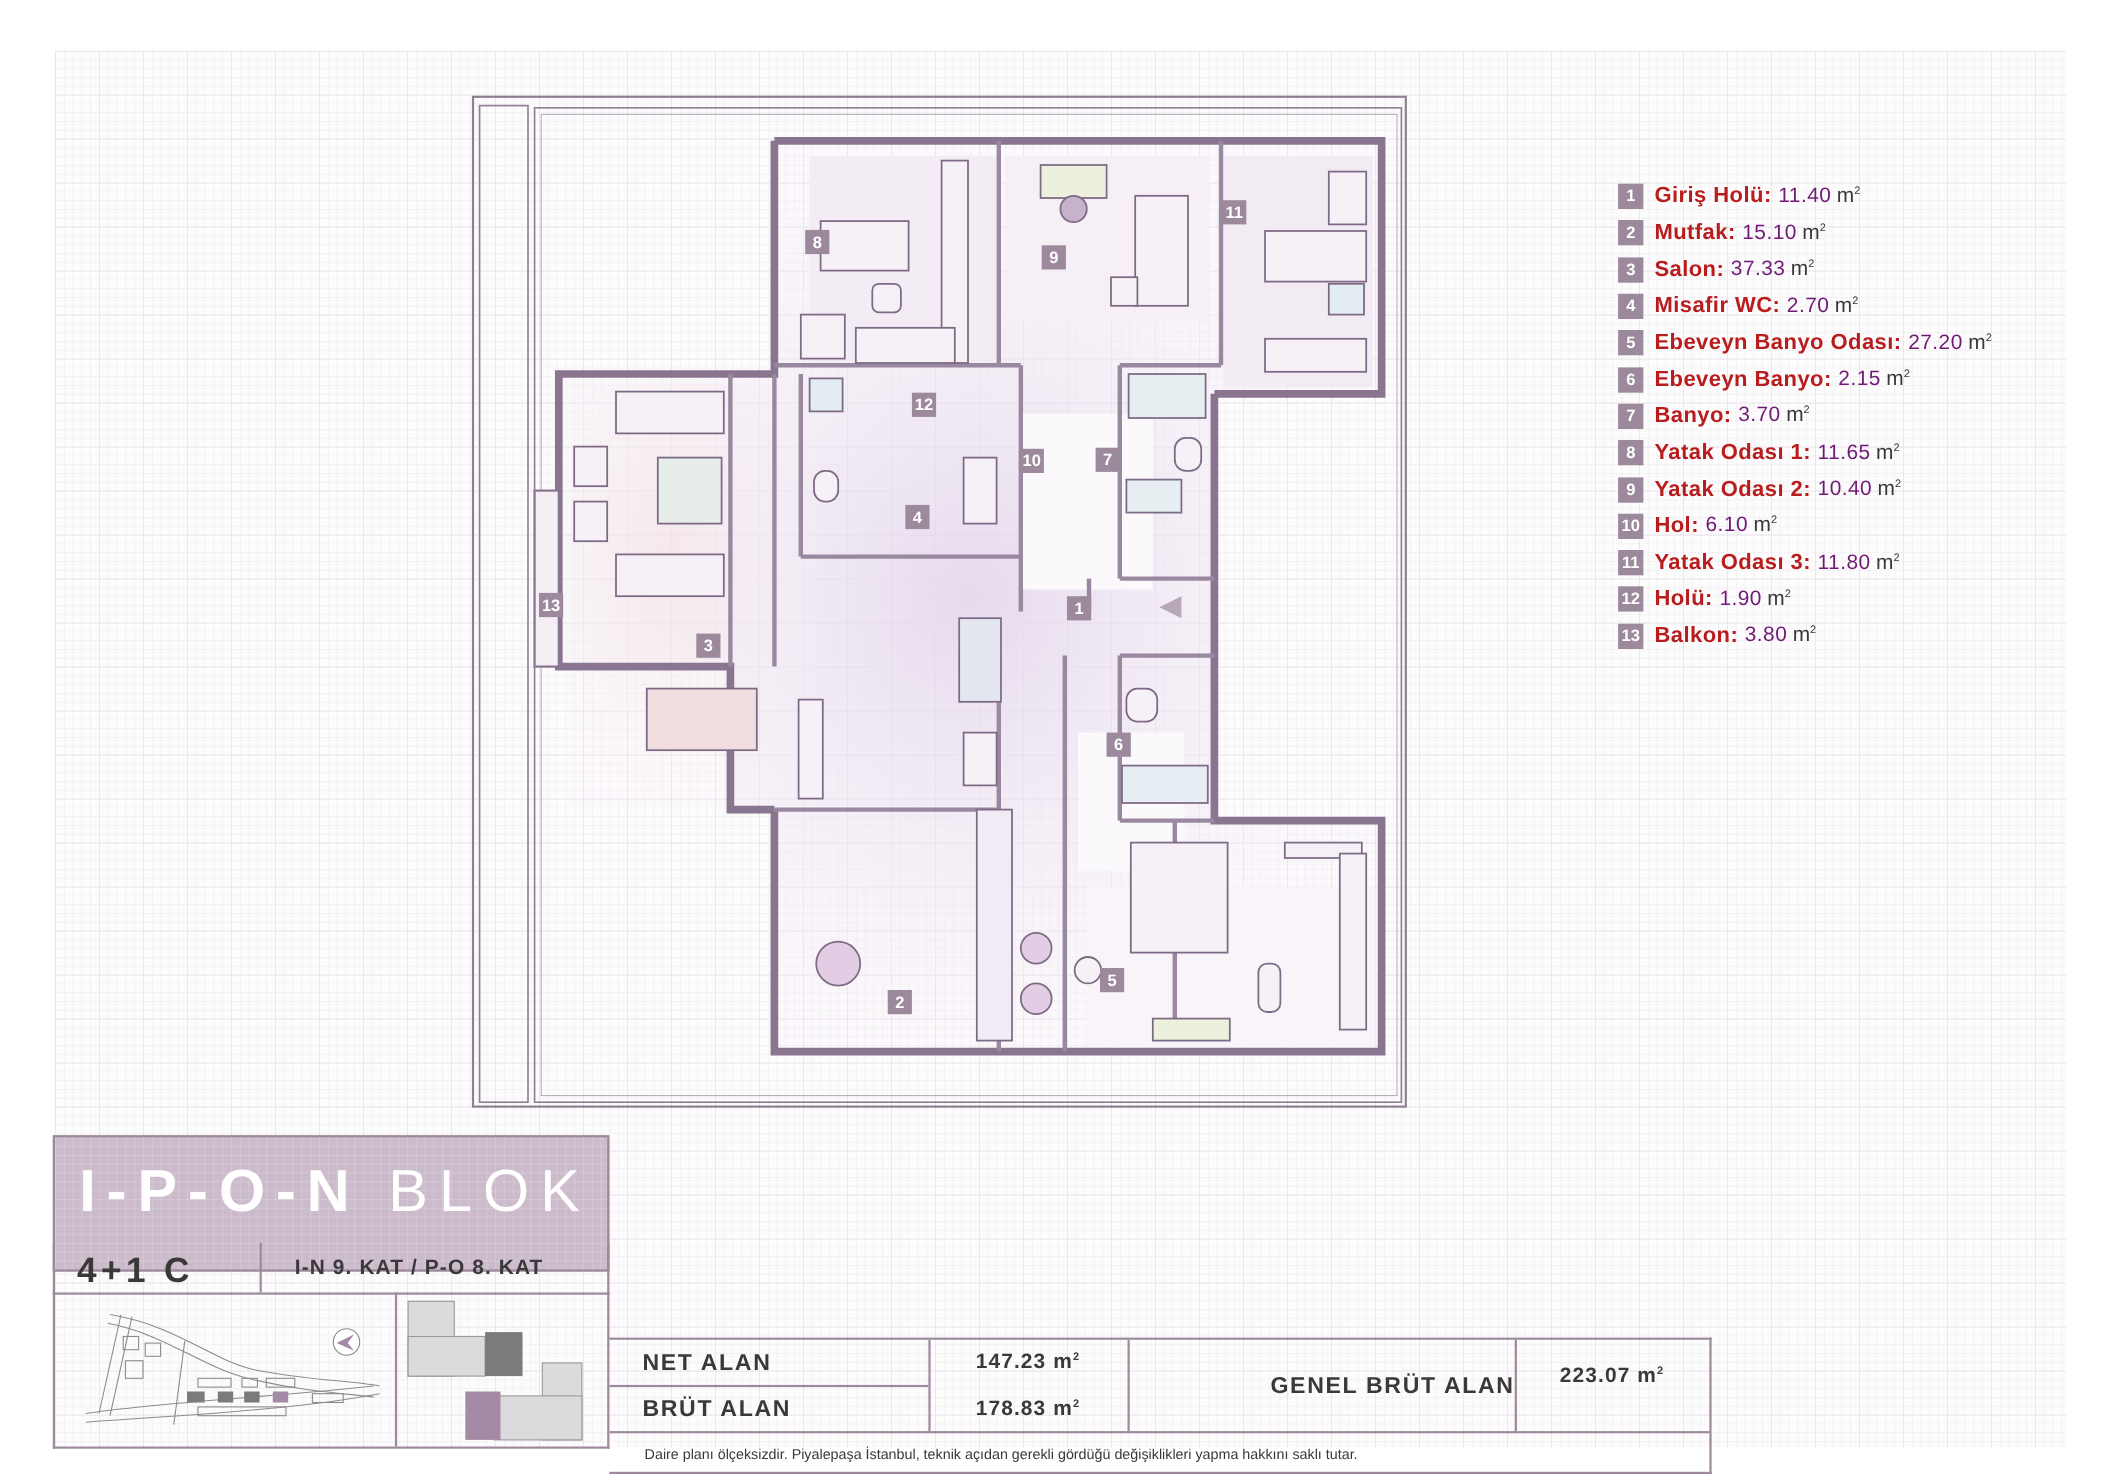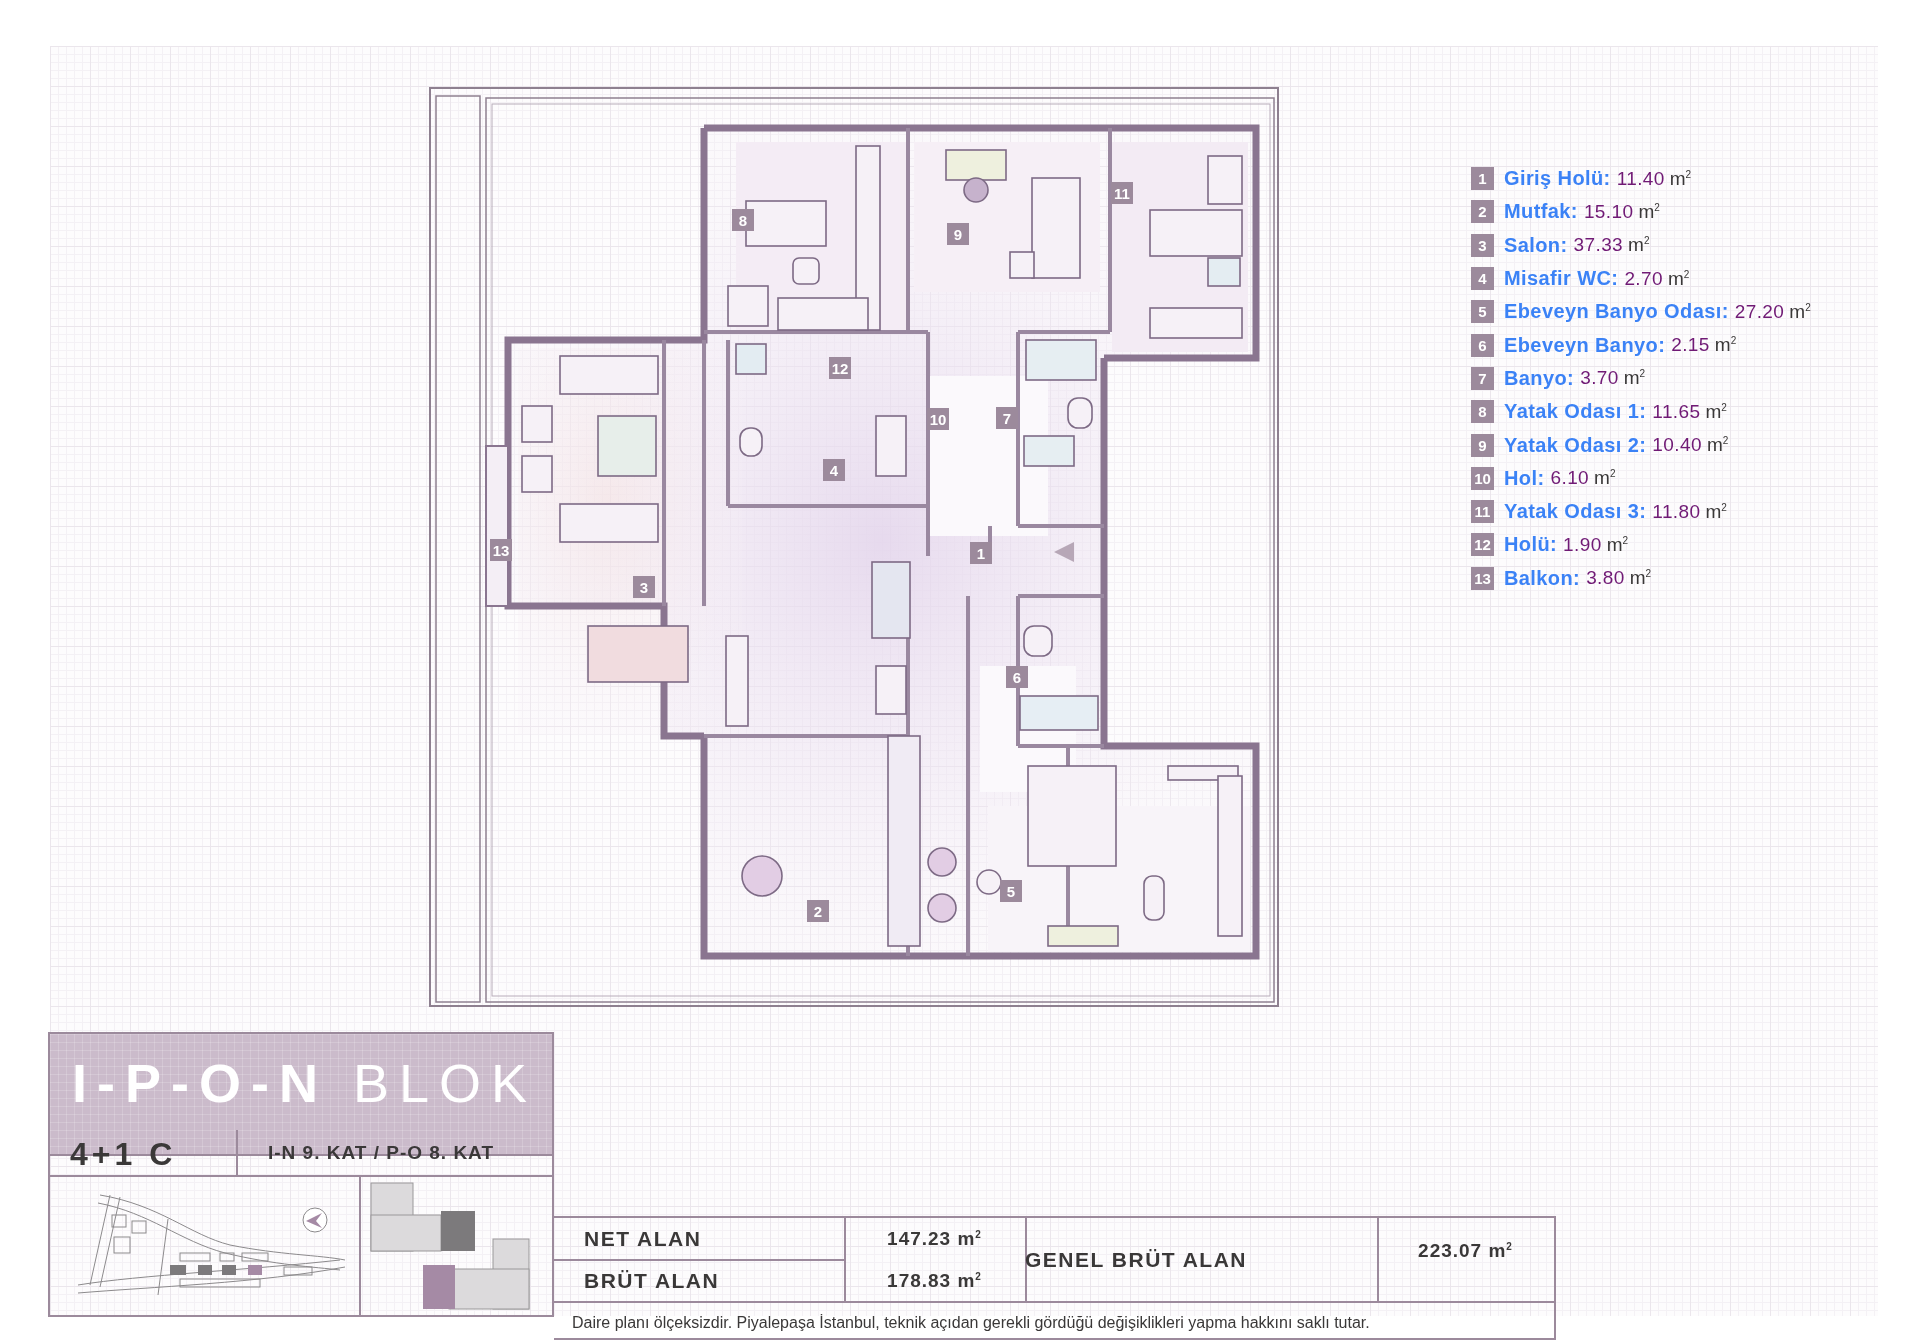"Giriş Holü:" .legend-name { color: #3b82f6 -> #b91c1c }
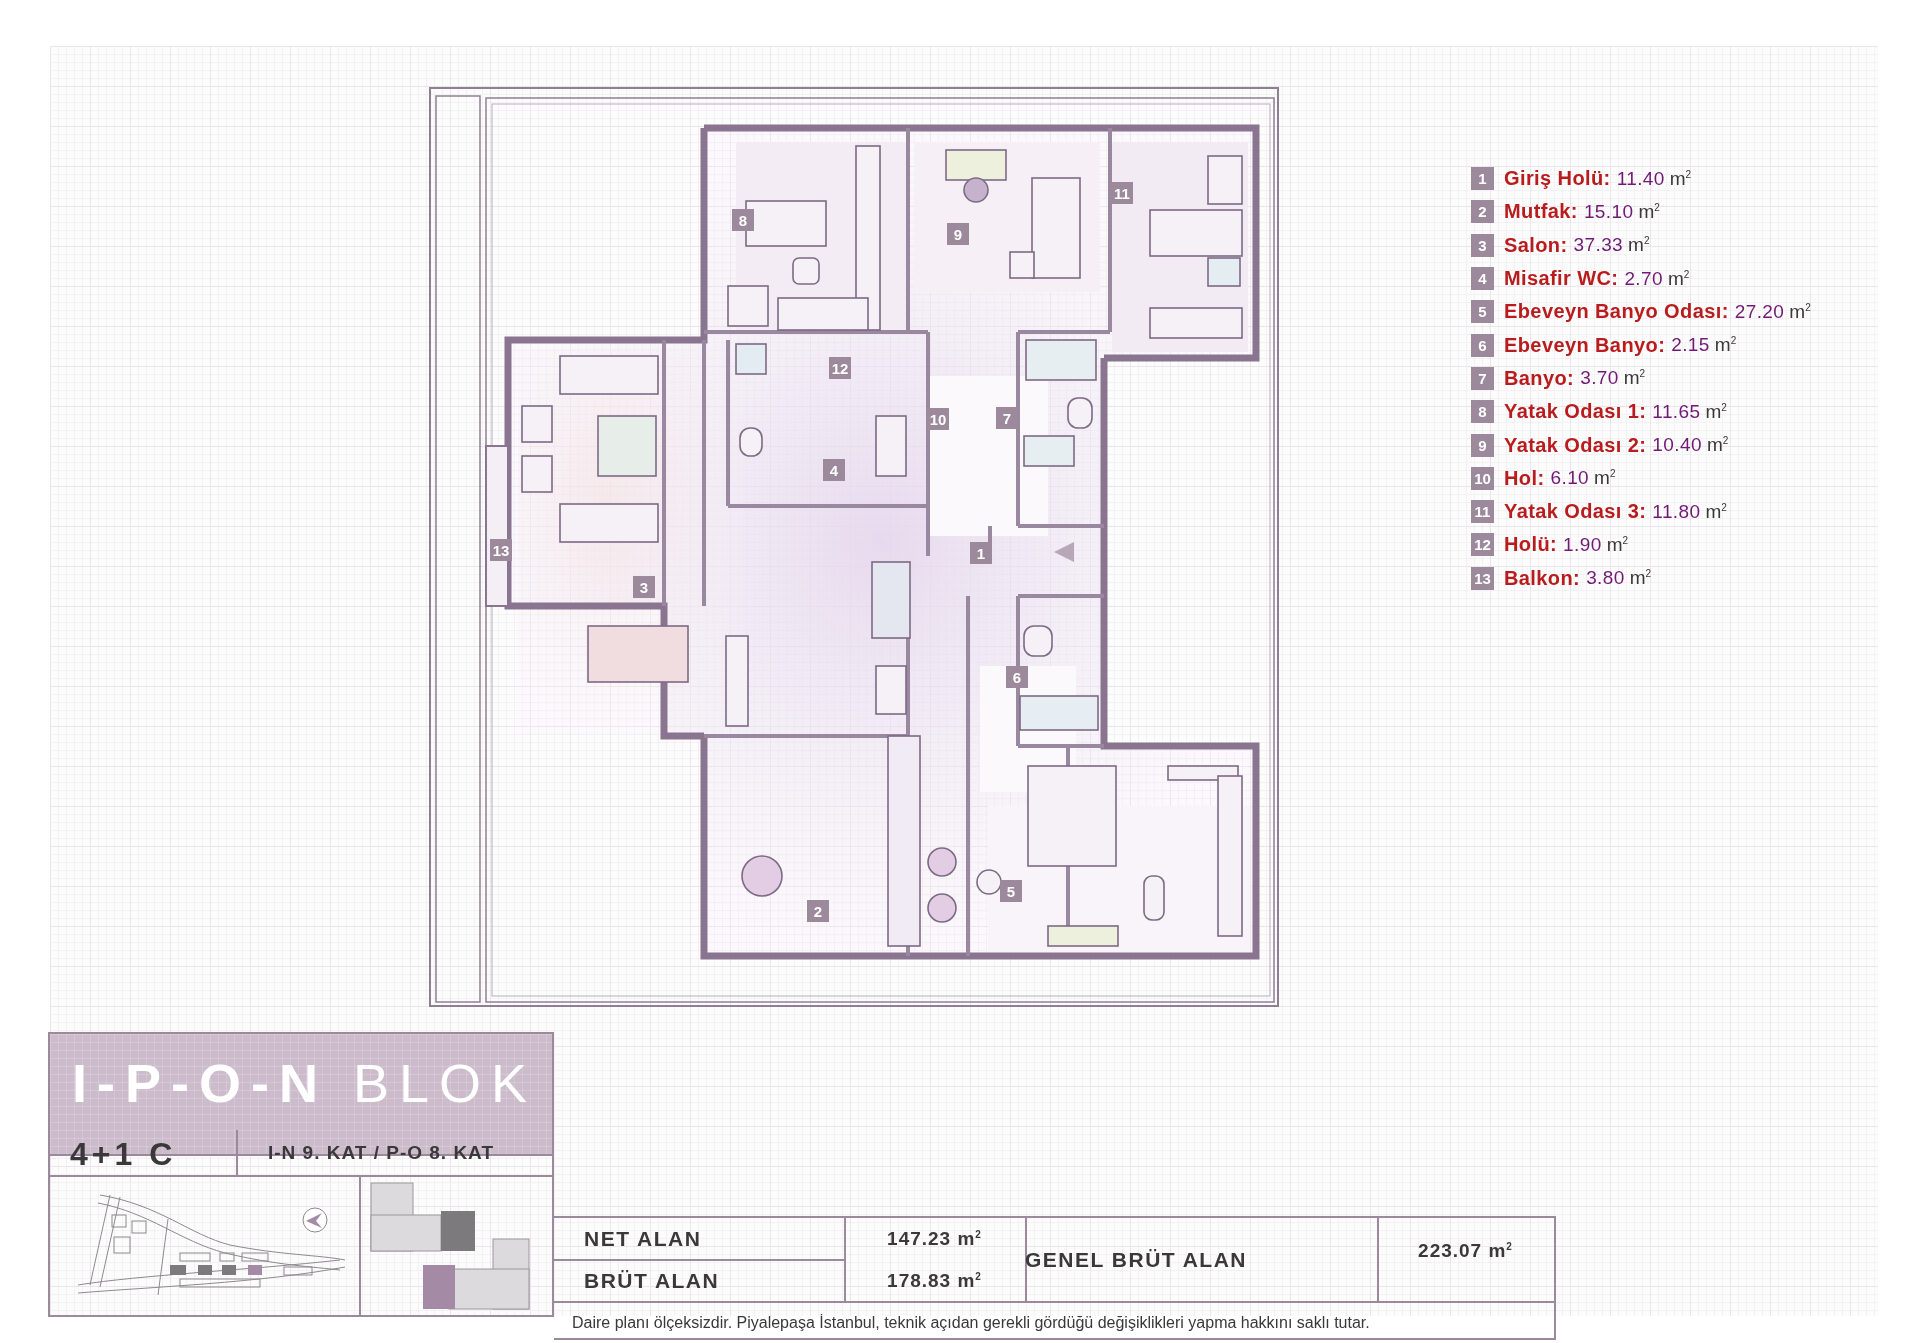"GENEL BRÜT ALAN" div.cell { justify-content: flex-start -> flex-end; padding-left: none -> 48px }
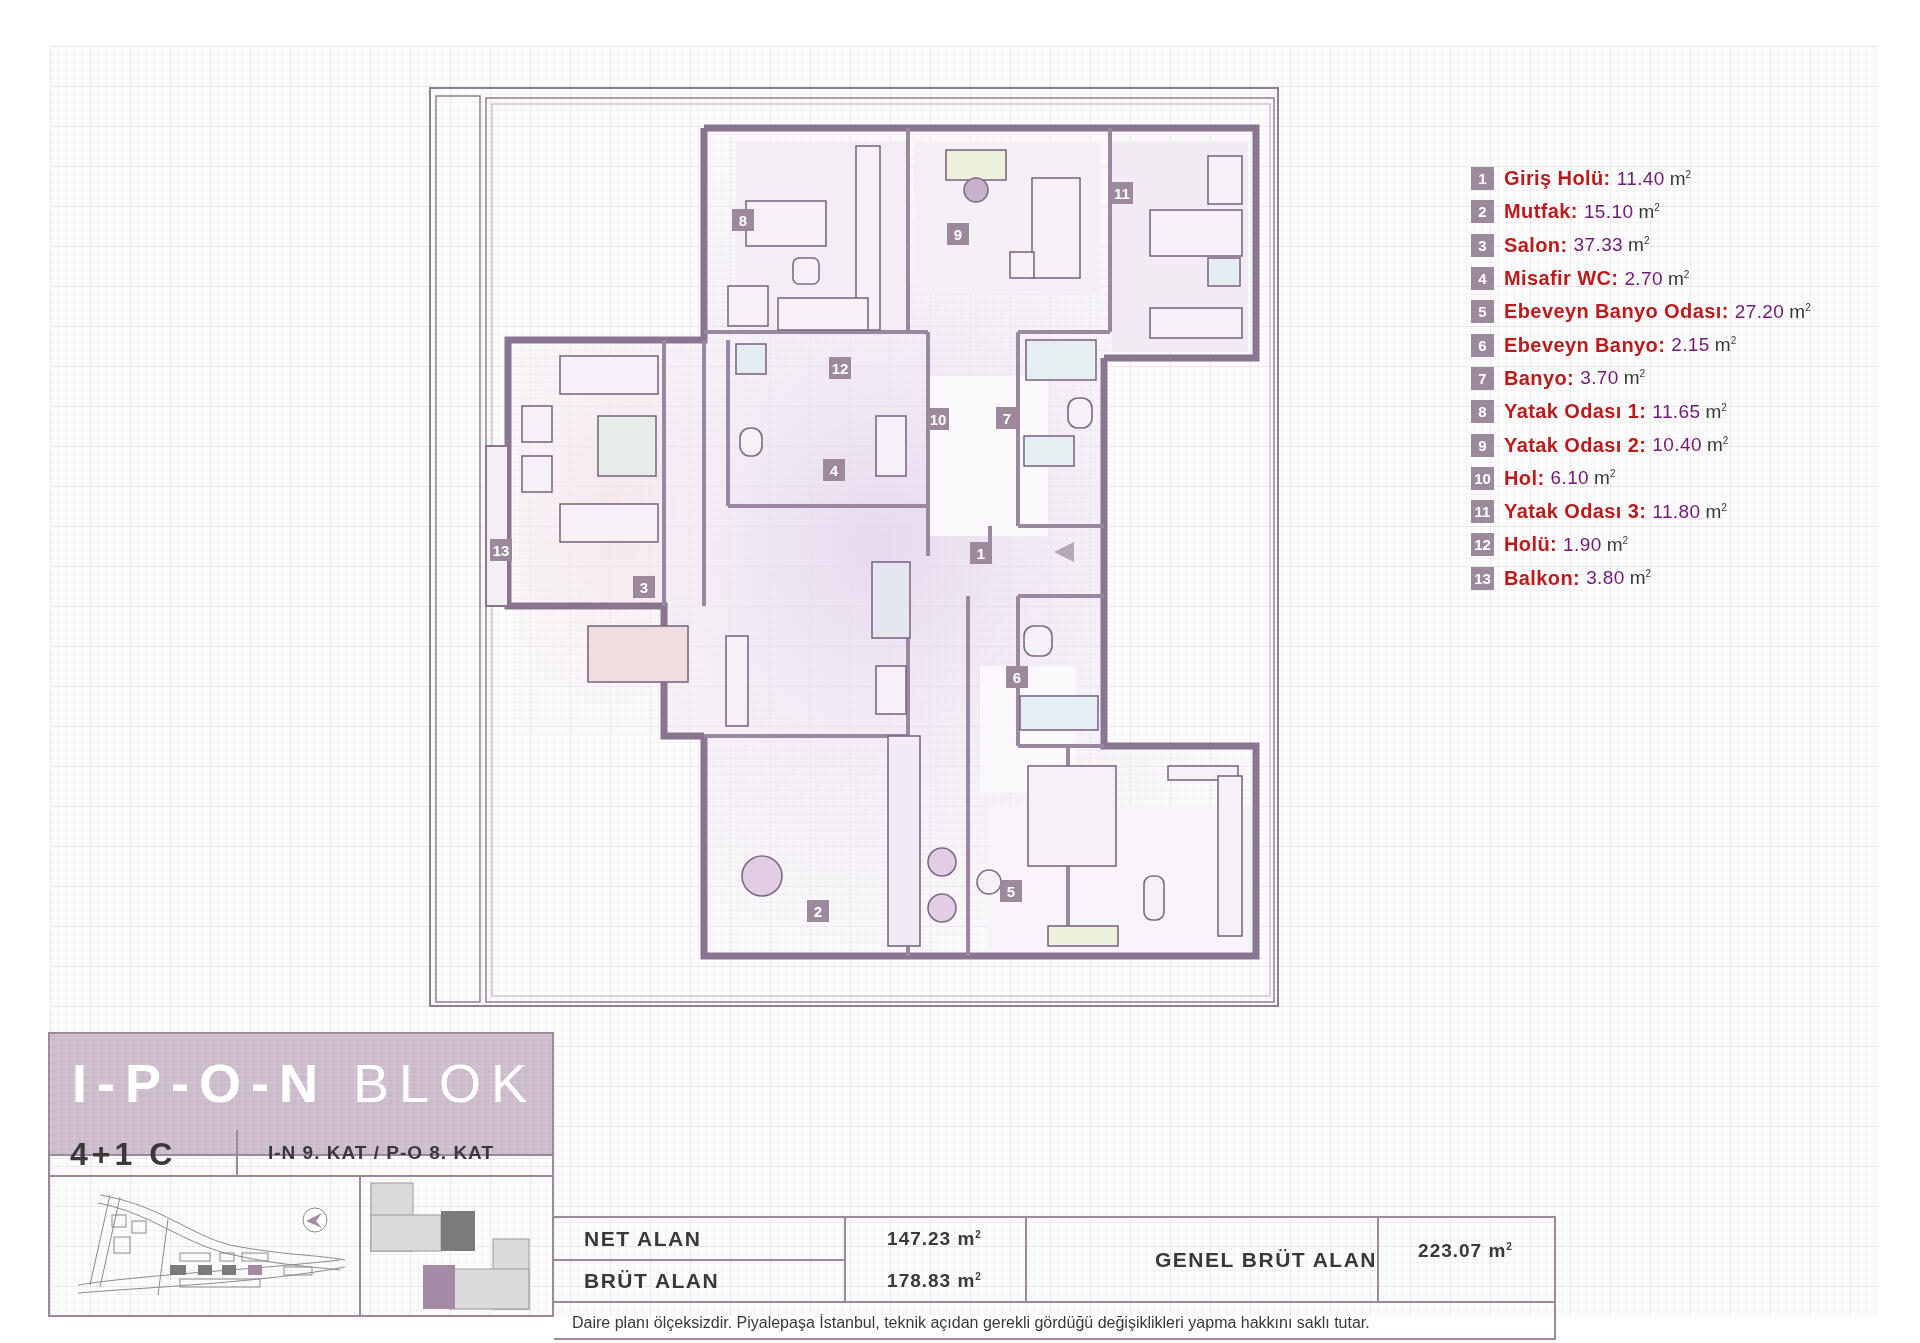"Daire planı ölçeksizdir. Piyalepaşa" .disclaimer { font-size: 16px -> 13px; left: 18px -> 32px }
